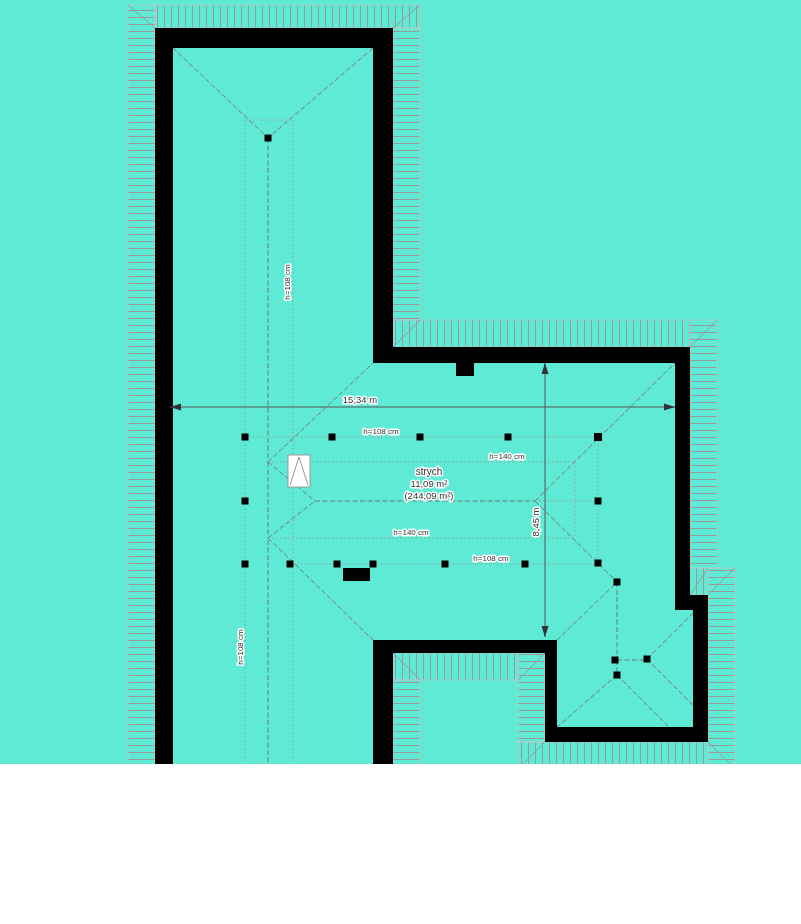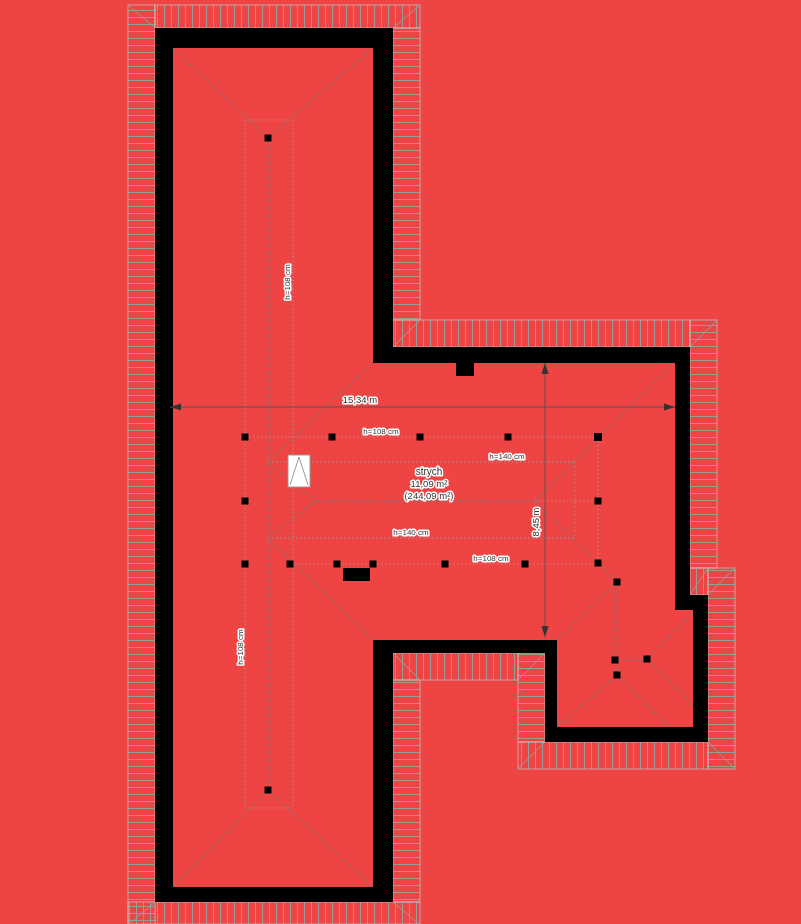"15,34 m" .page { background: #ef4444 -> #5eead4; height: 924px -> 764px }
